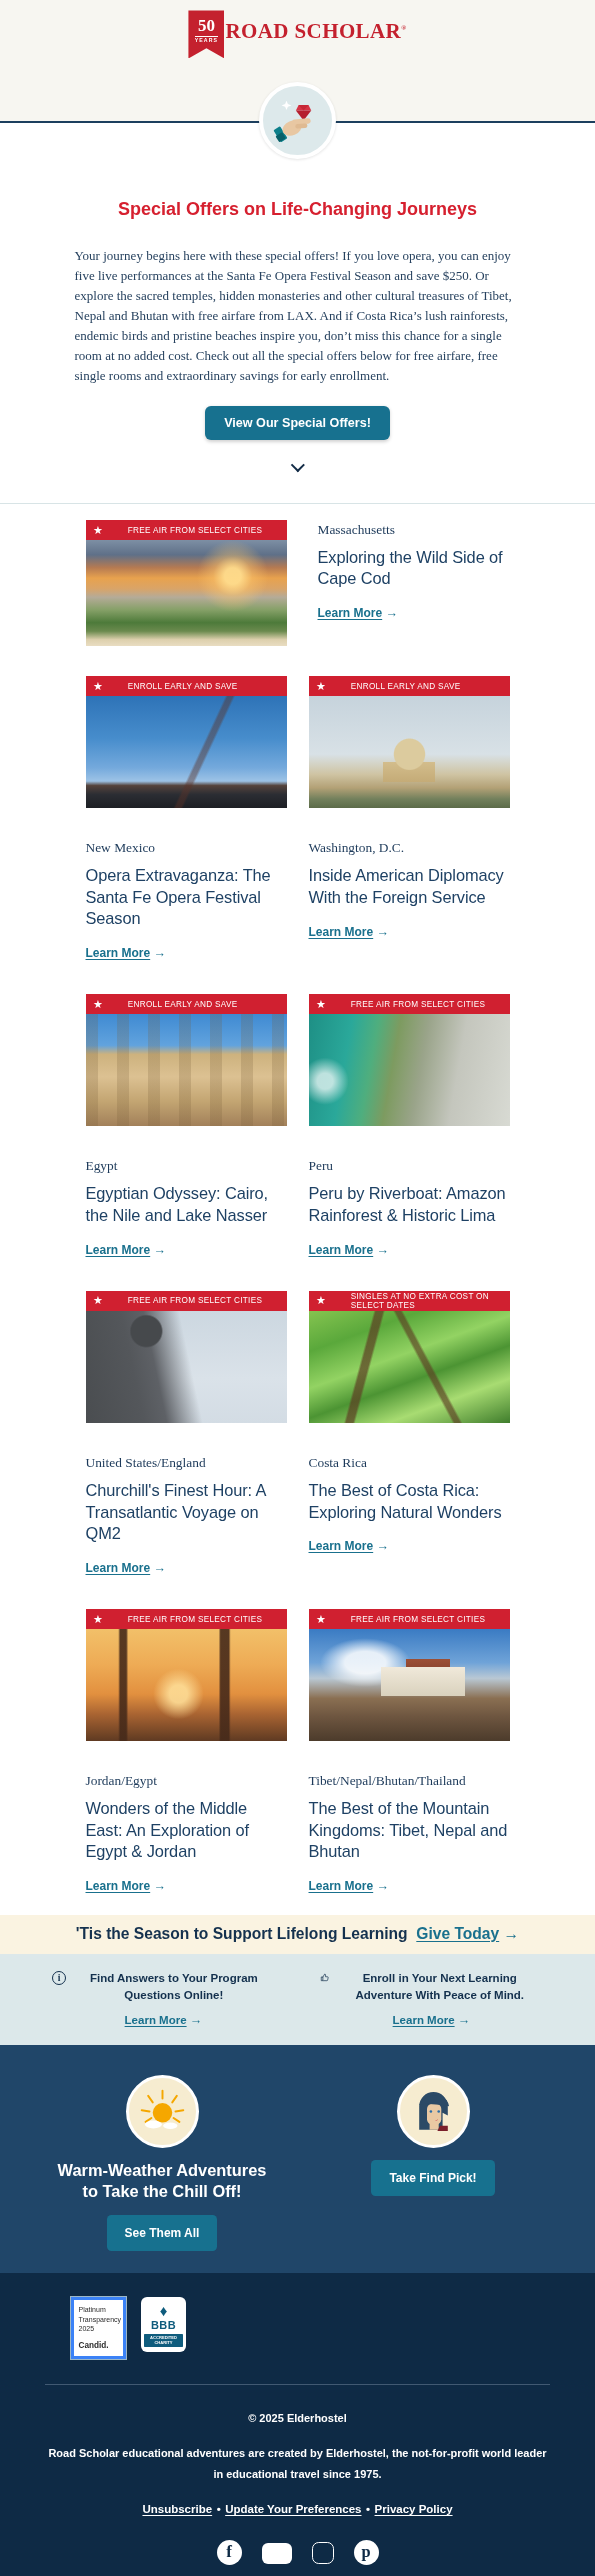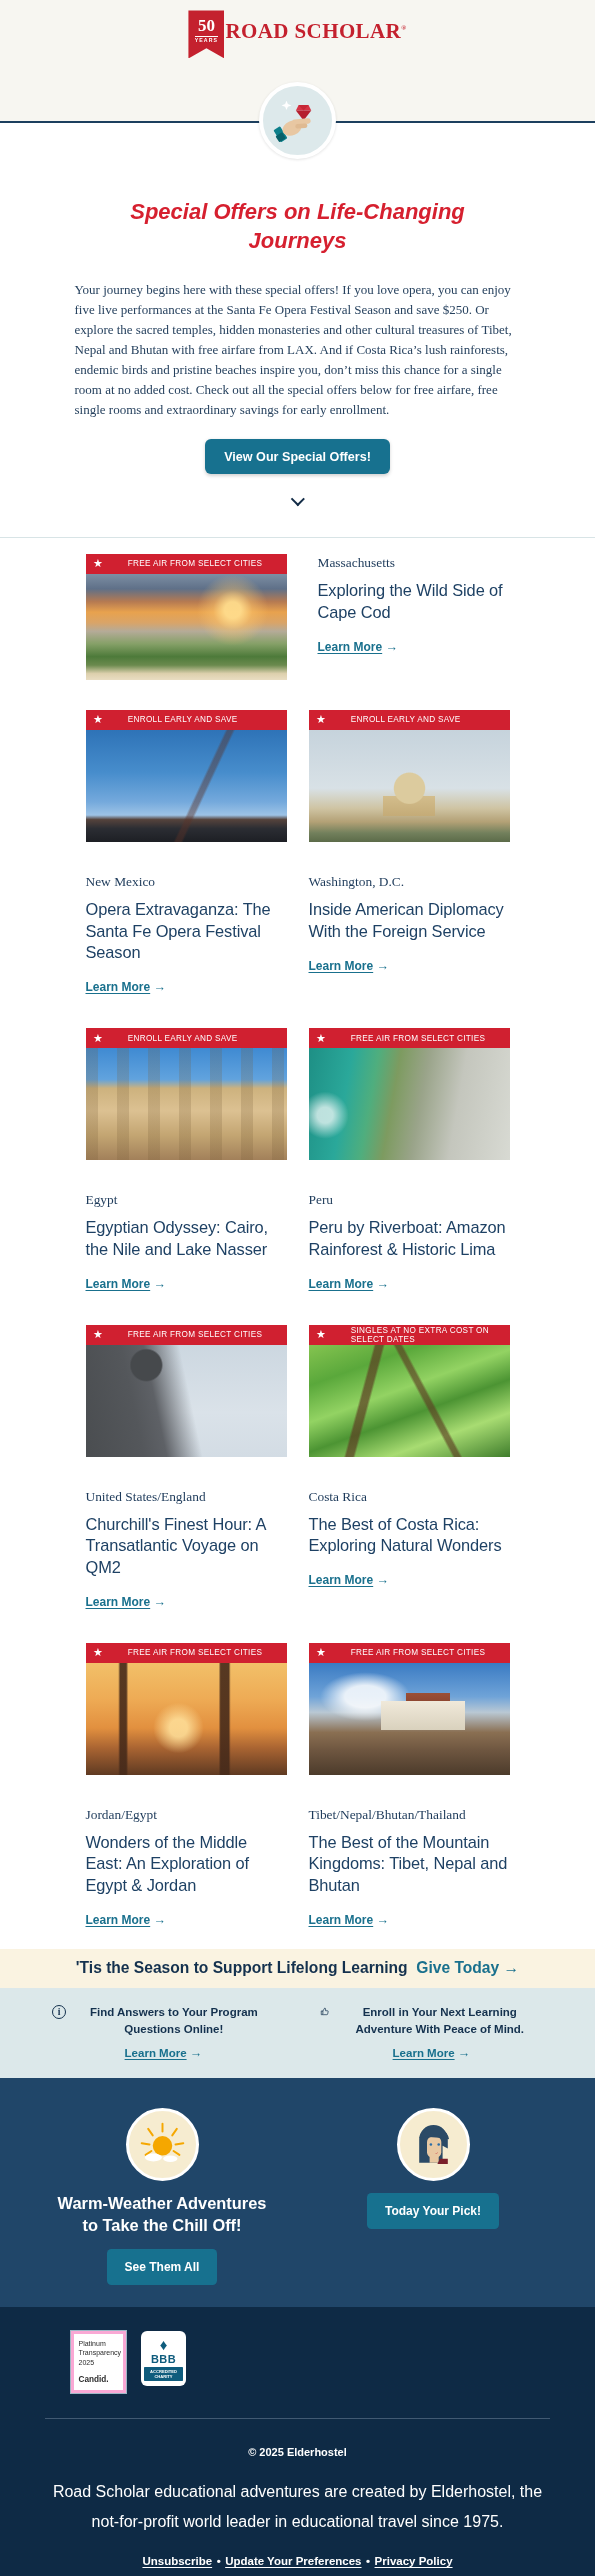"Special Offers on Life-Changing Journeys" .page-title { font-size: 22px -> 18px; font-style: italic -> none }
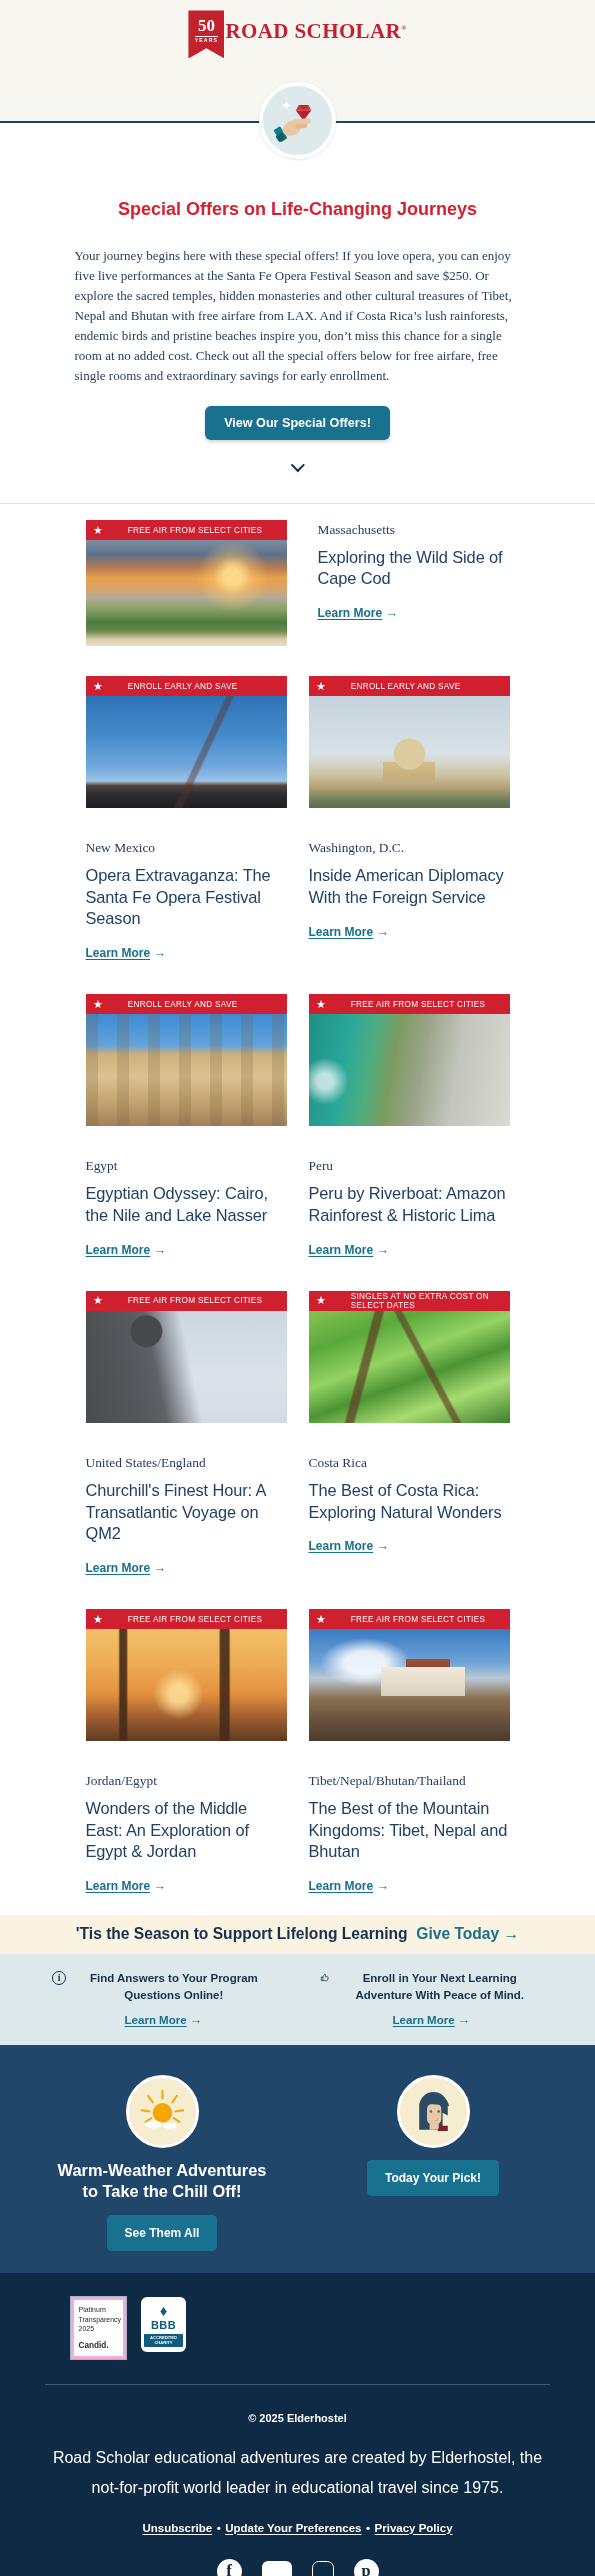"Give Today" .give-link .lm-label { text-decoration: none -> underline }
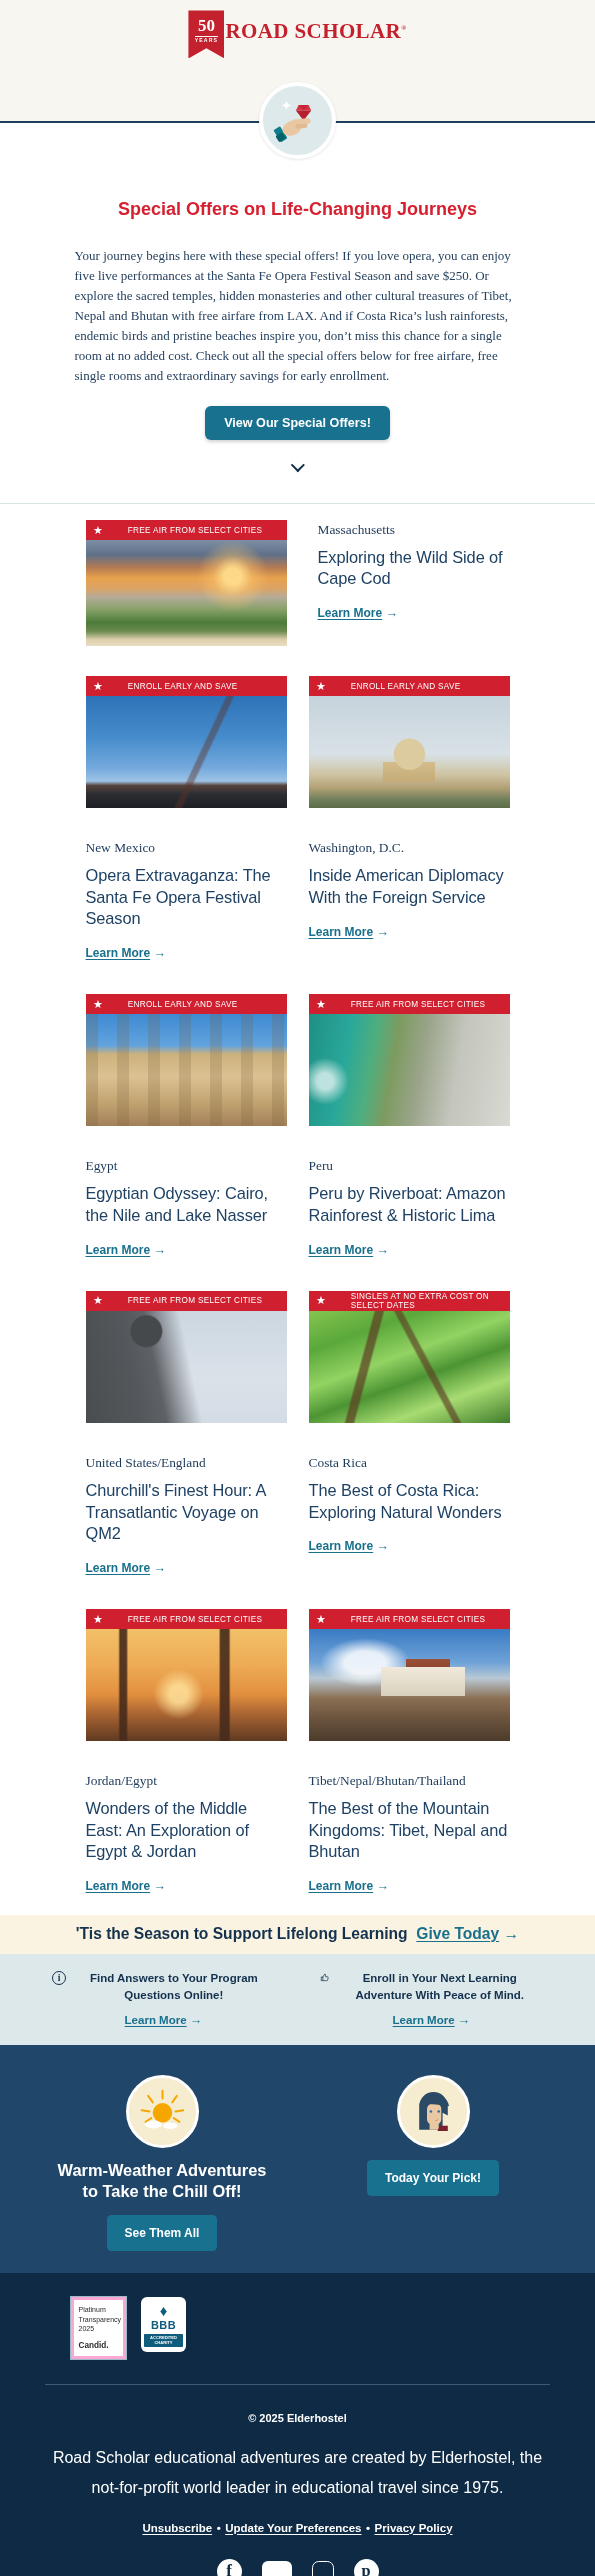"Today Your Pick!" button.promo-button { text: Today Your -> Take Find }
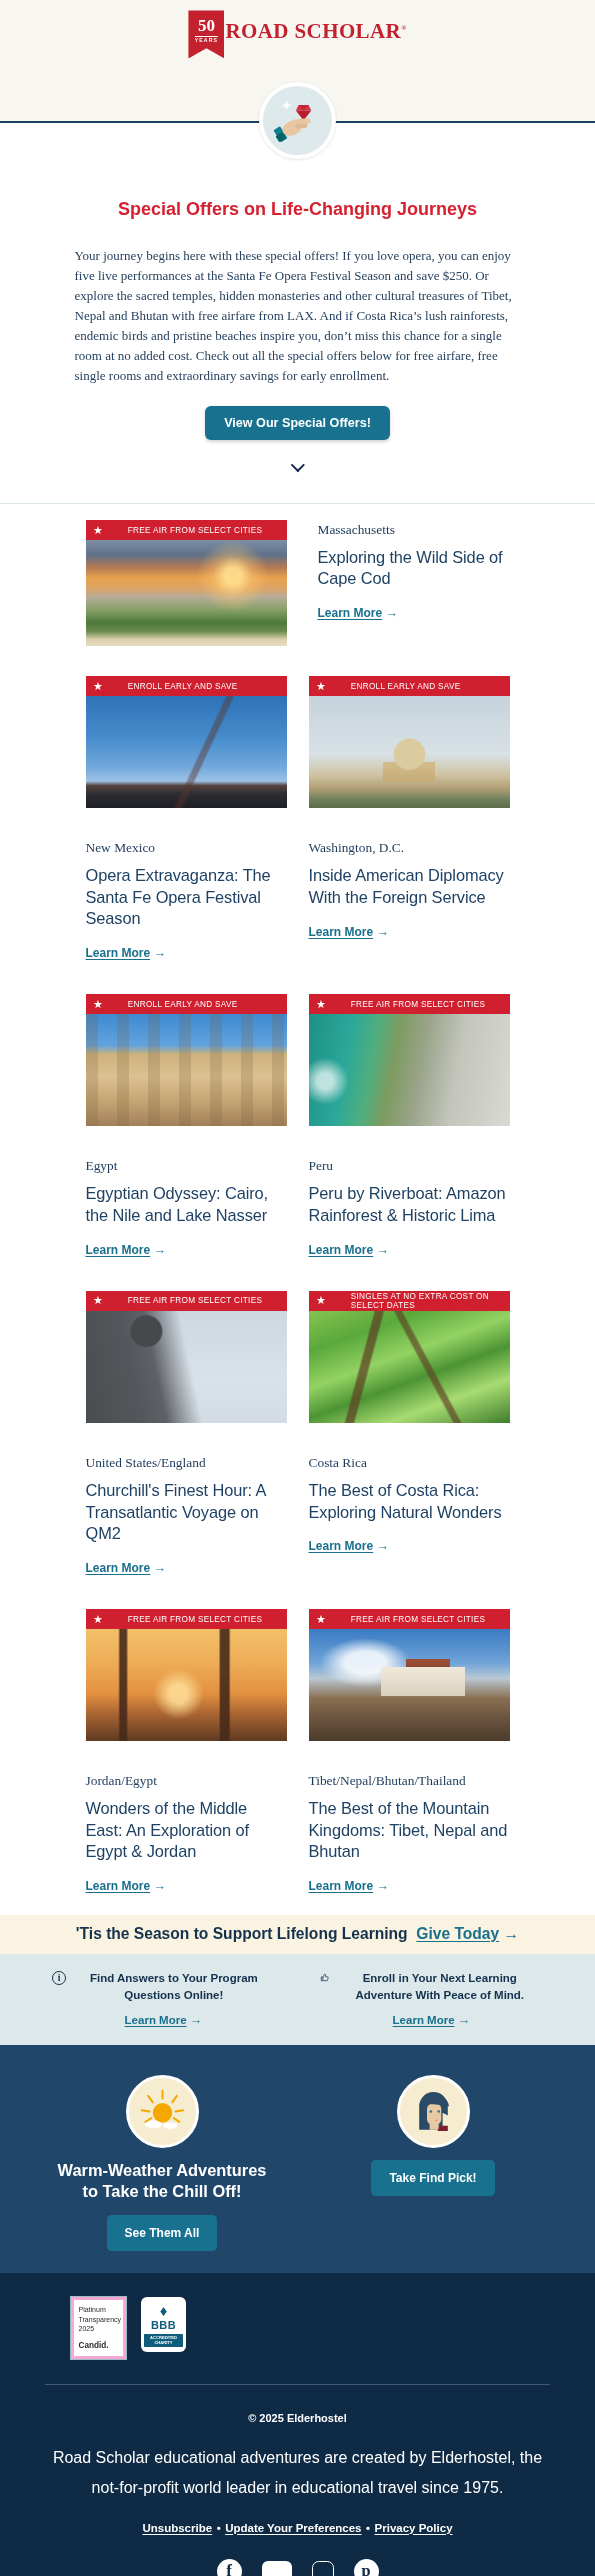"Candid." .badge-platinum { border: 3px solid #f9a8d4 -> 3px solid #3b82f6 }
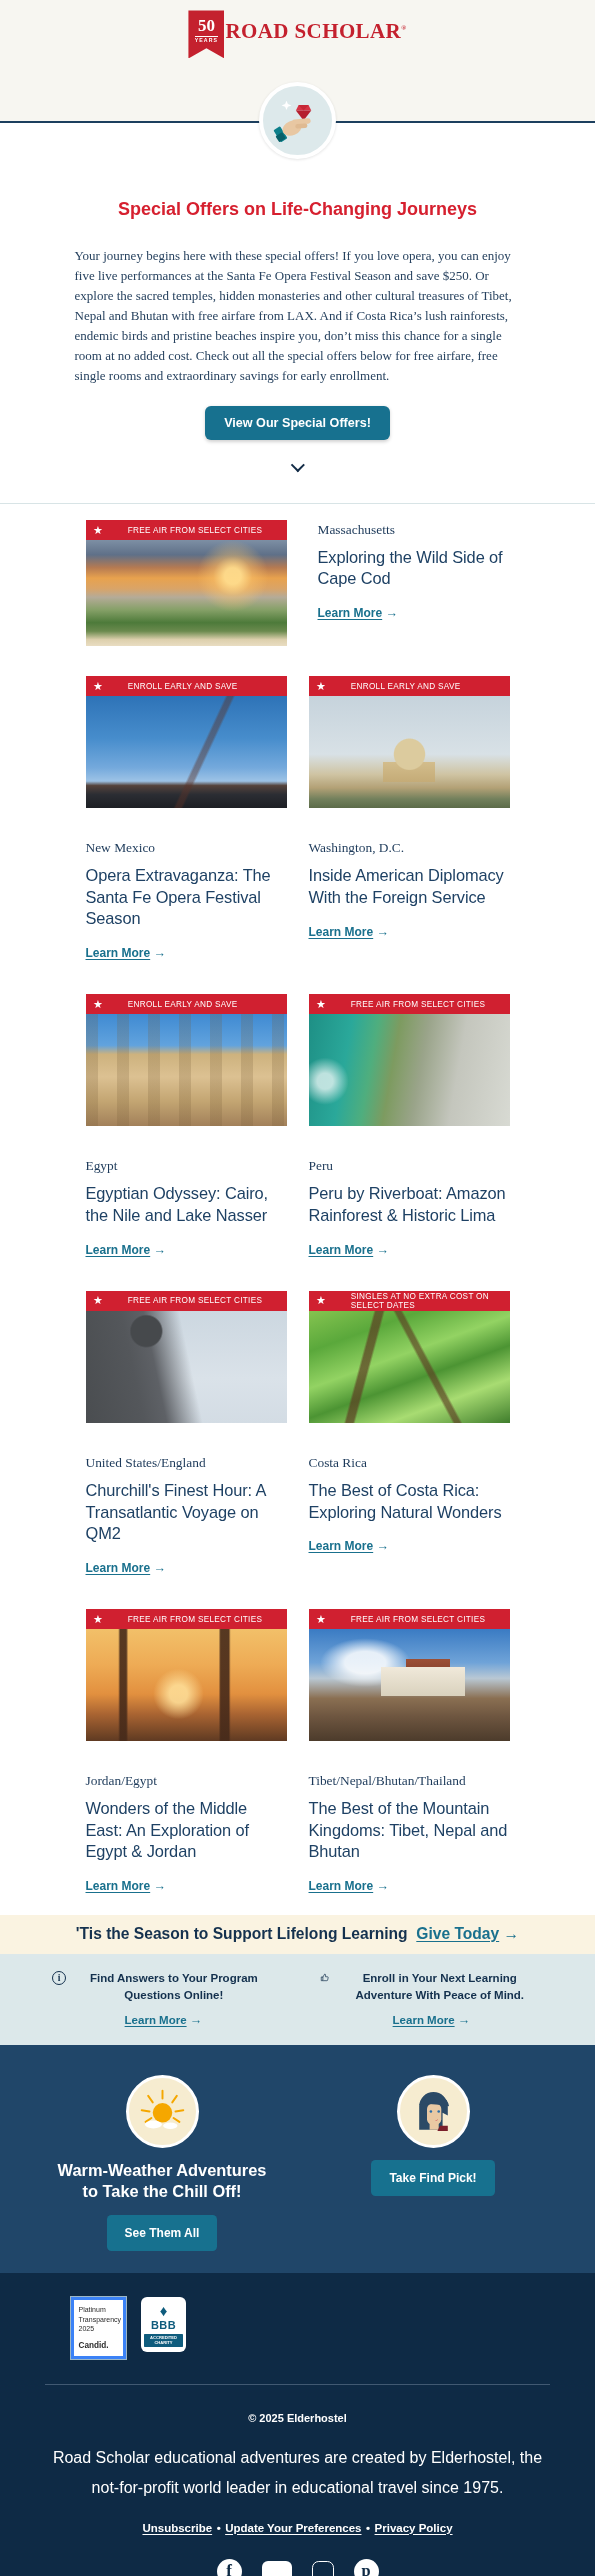"Road Scholar educational adventures are" .legal { font-size: 16px -> 11px; font-weight: 400 -> 700 }
